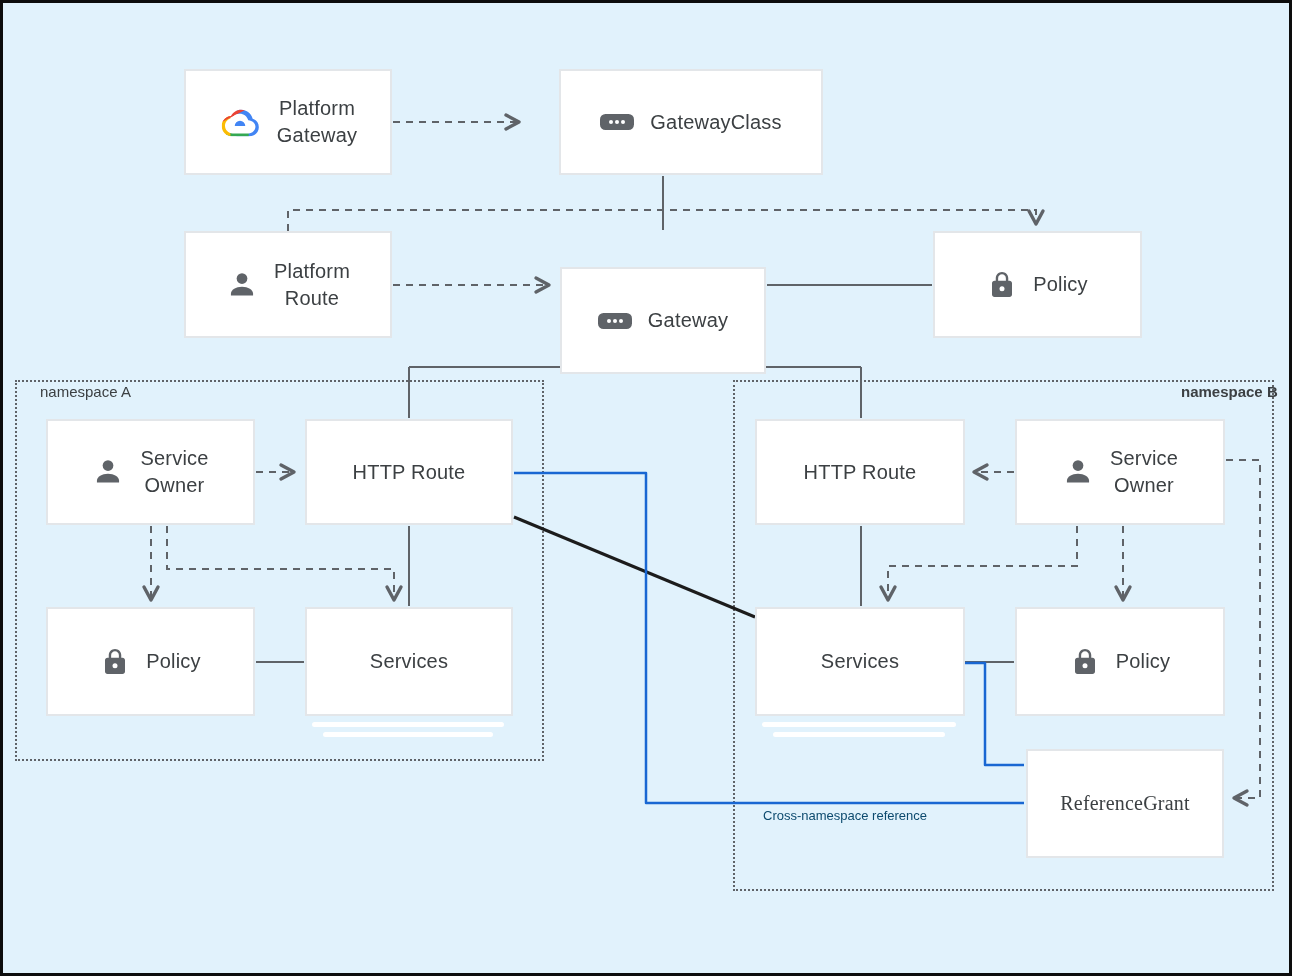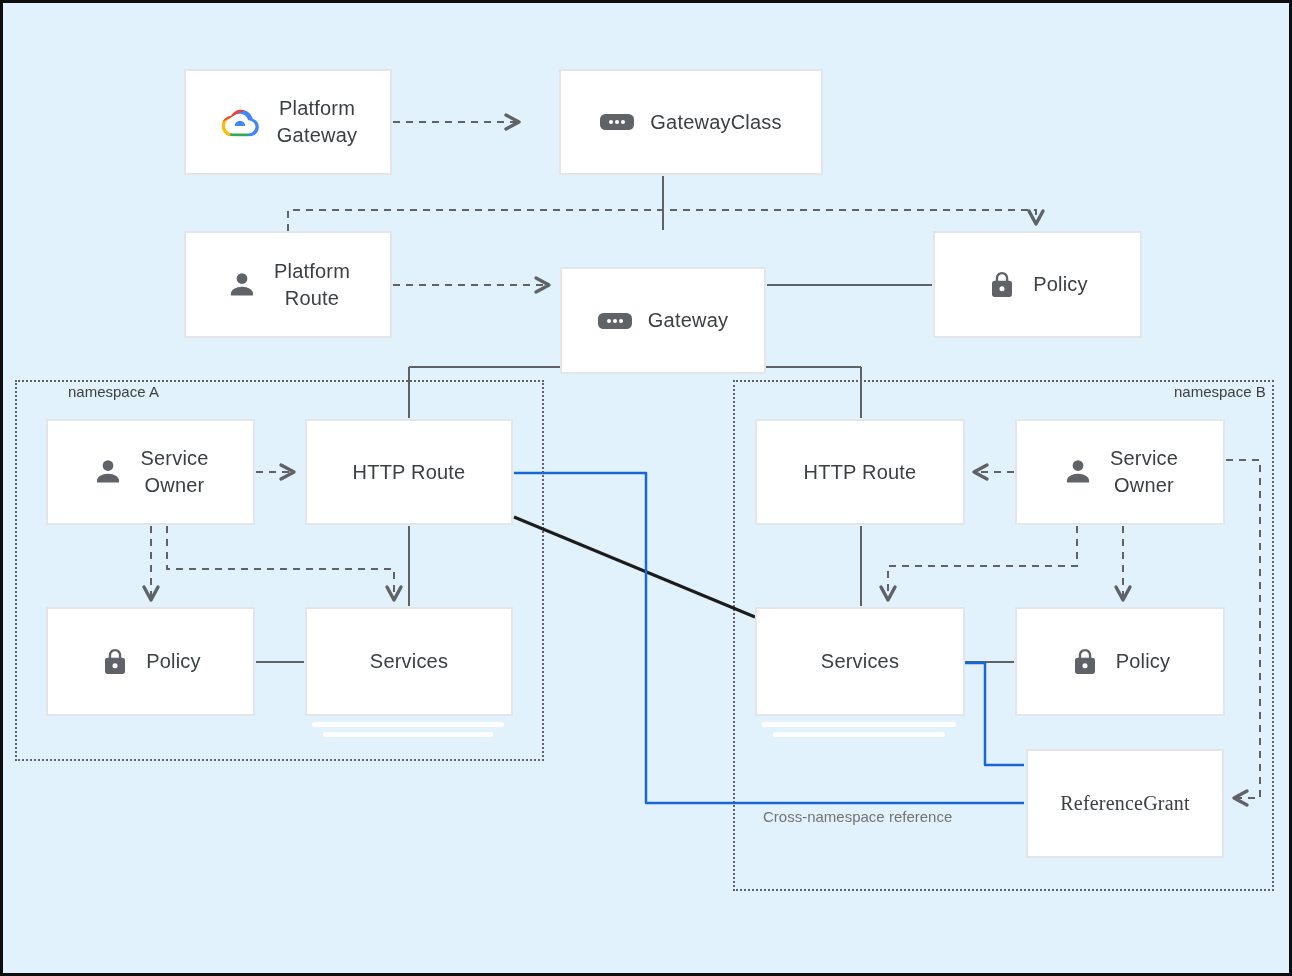"namespace A" .ns-label { margin-left: 28px -> none }
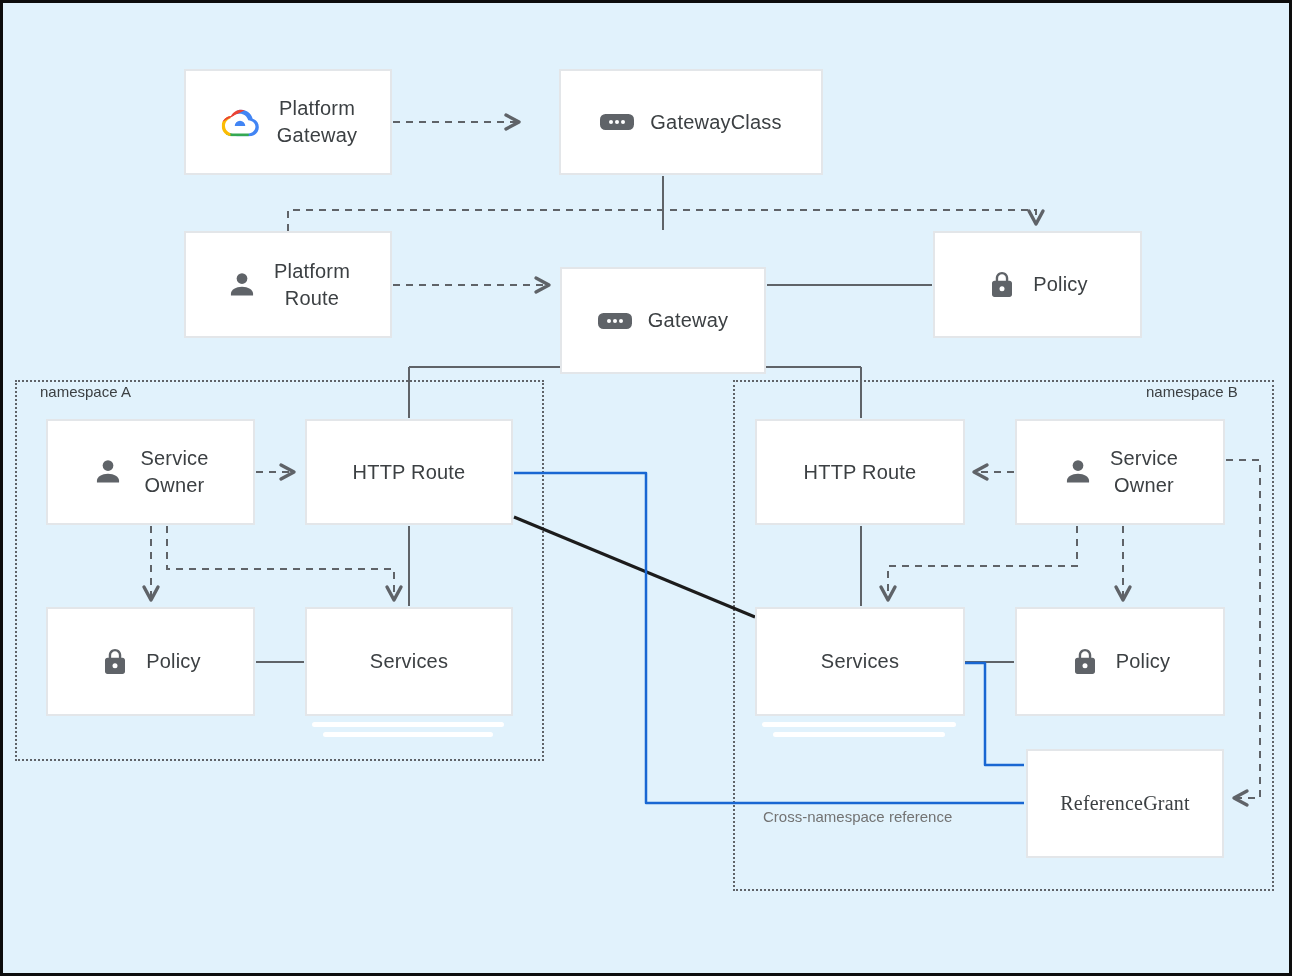"namespace B" div.ns-label { font-weight: none -> bold; left: 1143px -> 1178px }
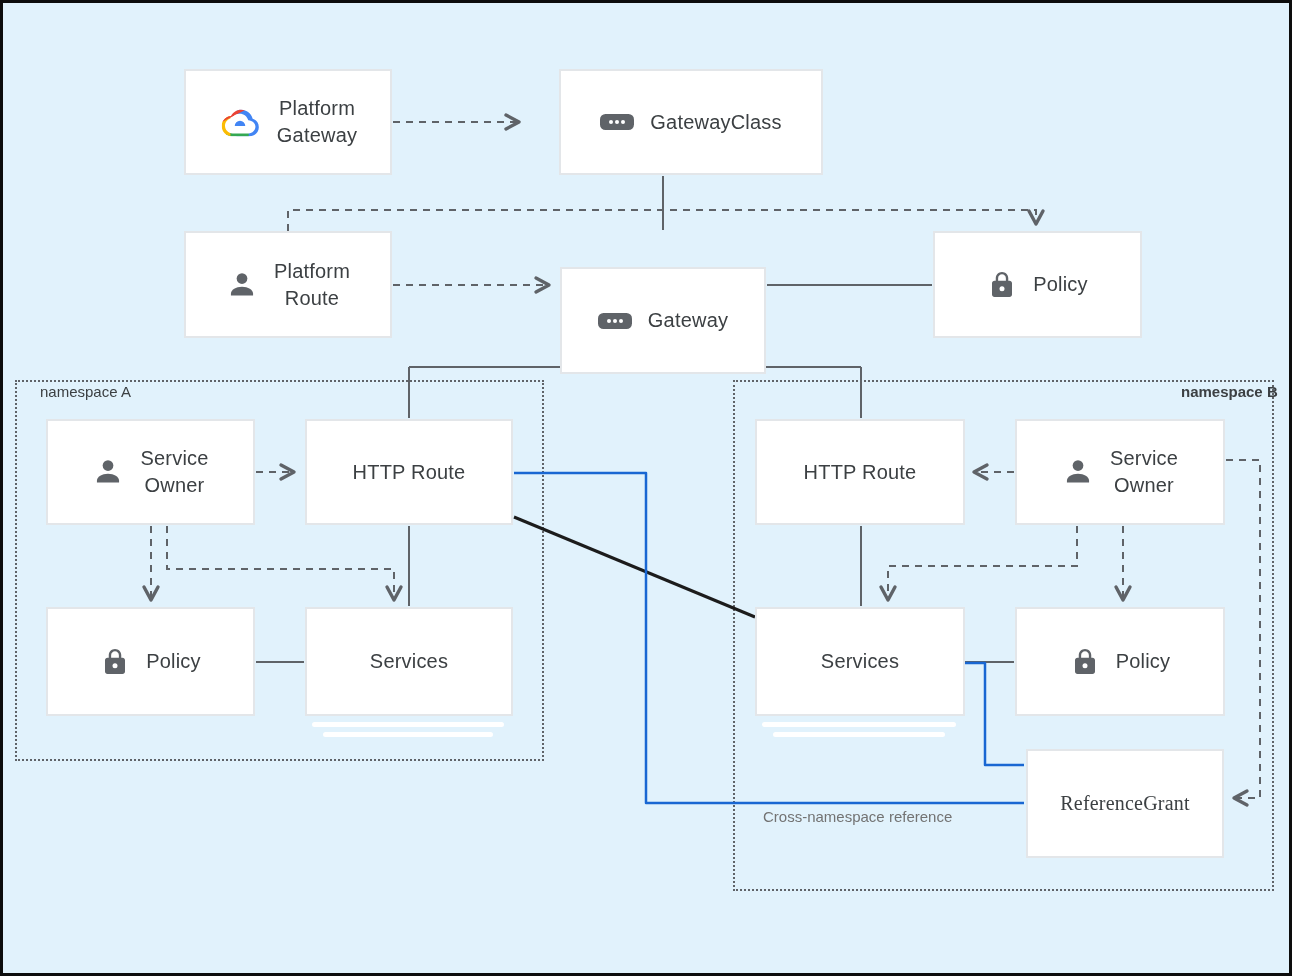"Cross-namespace reference" .edge-label { color: #737373 -> #0c4a6e; font-size: 15px -> 13px }
